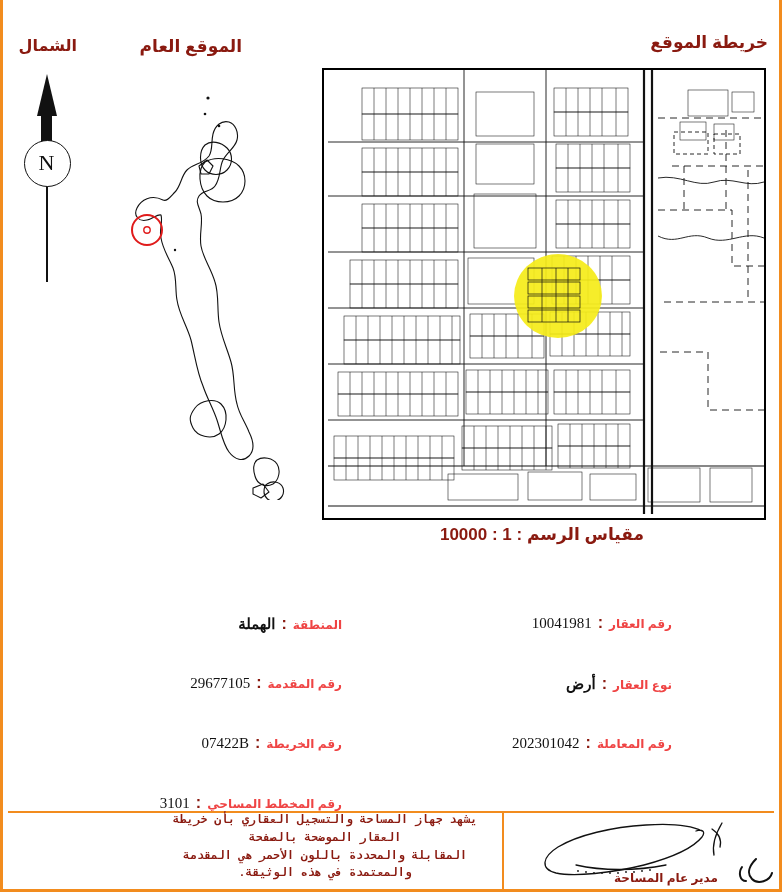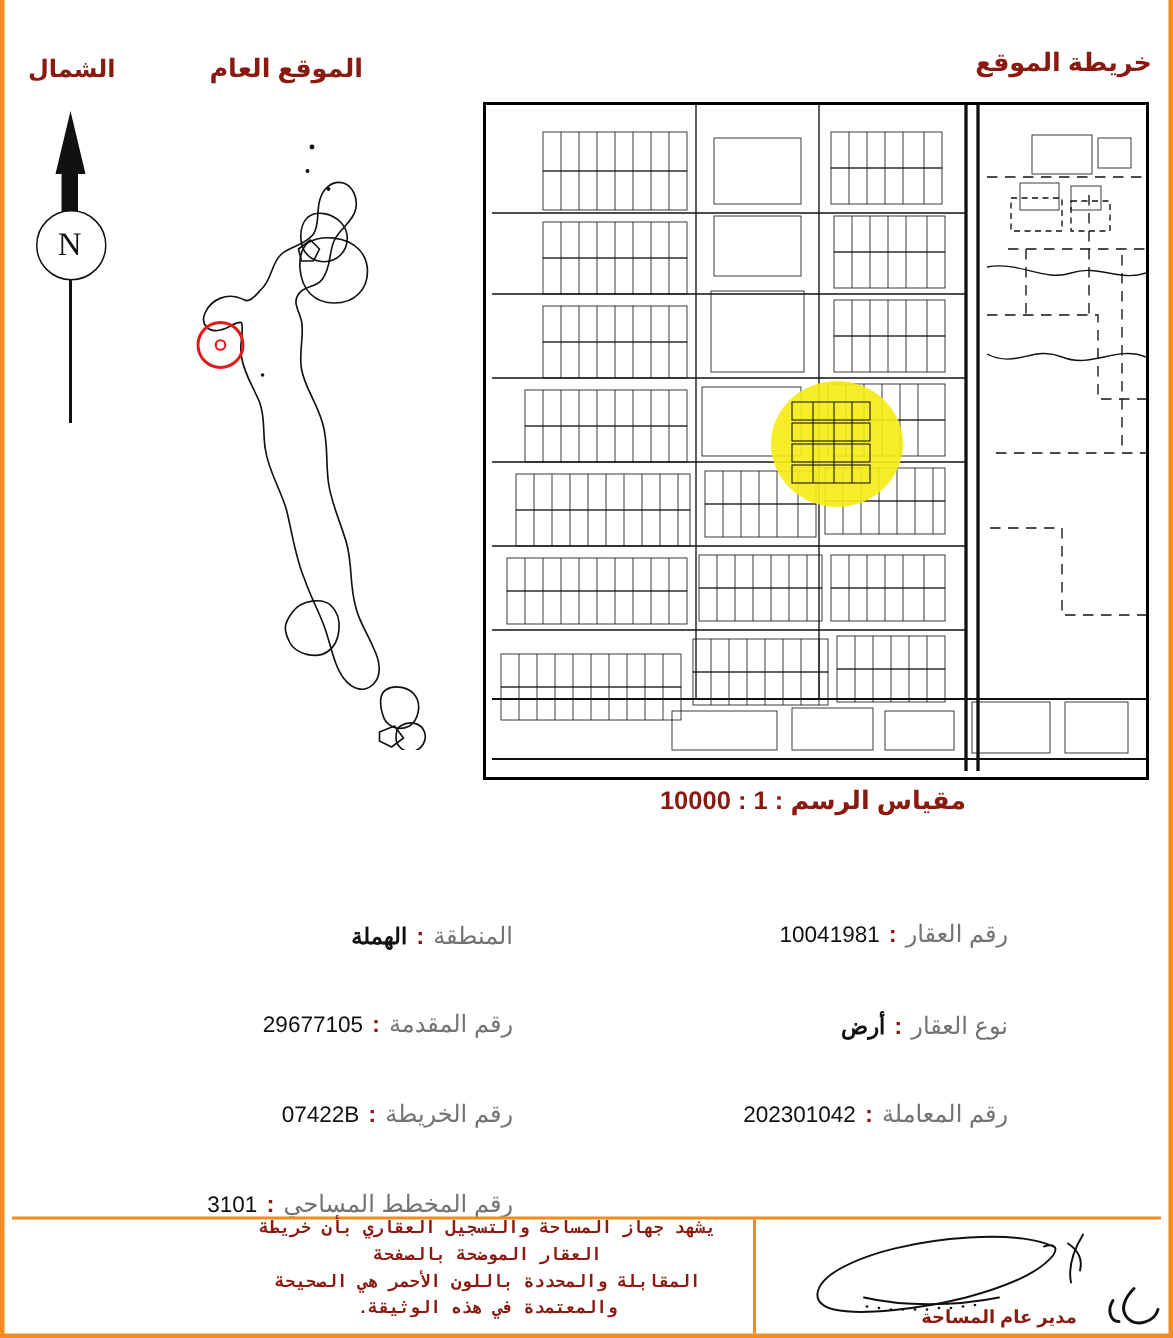"الهملة" .attr-value { font-family: Liberation Sans, sans-serif -> Liberation Serif, serif }
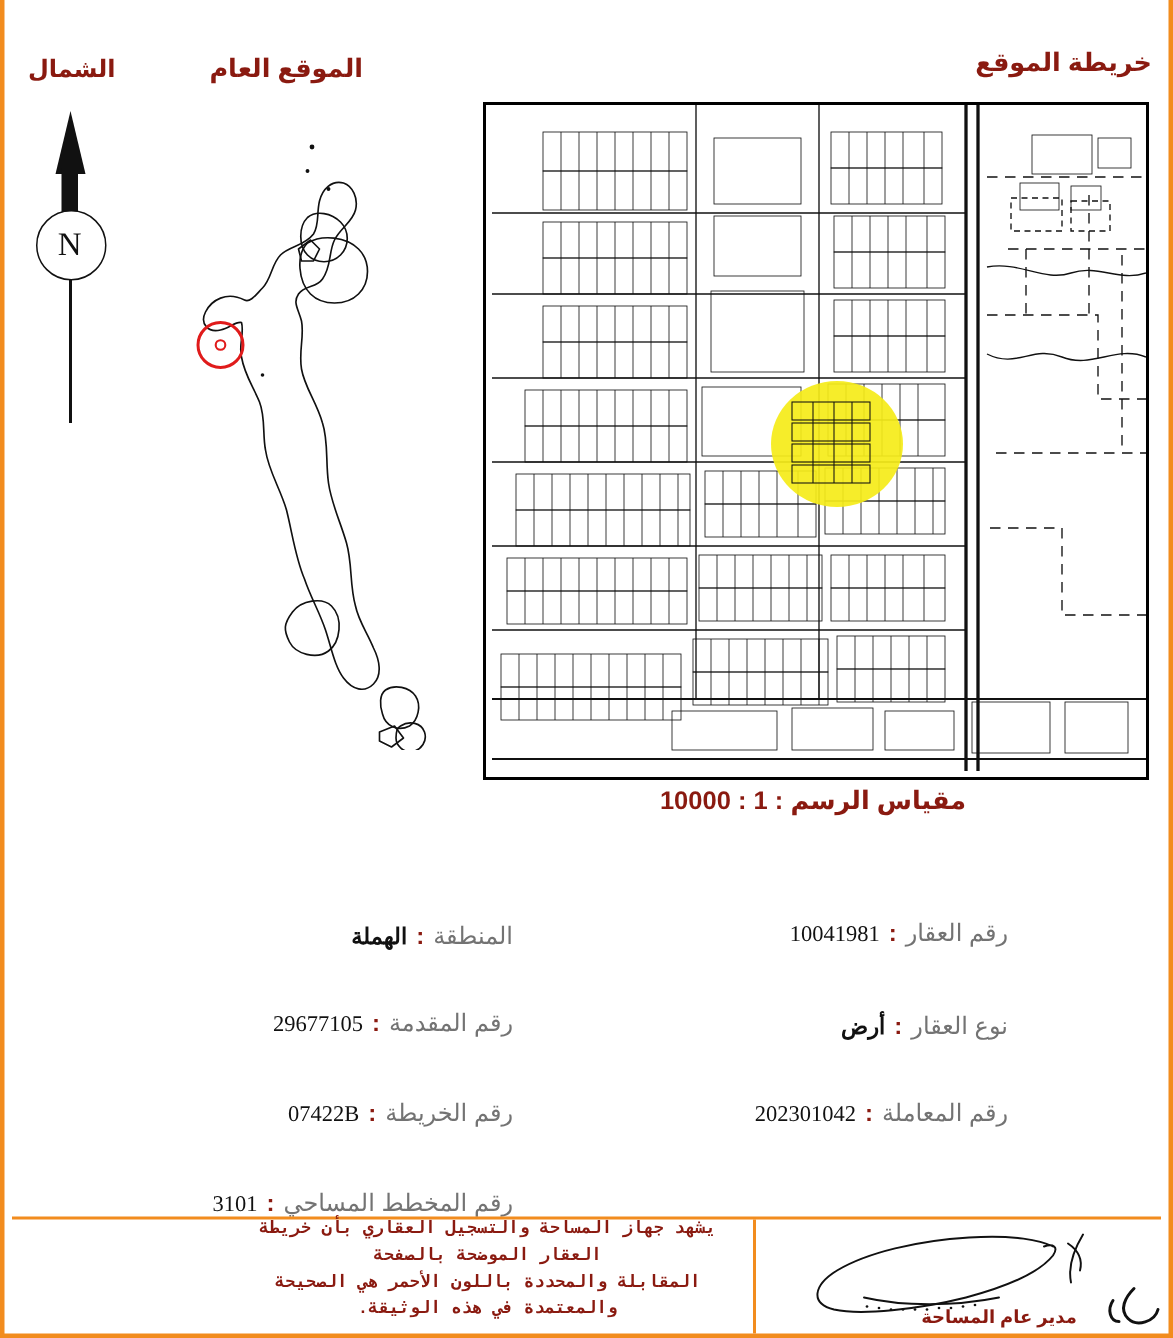"المنطقة" .attr-label { color: #737373 -> #ef4444; font-size: 16px -> 12px; font-weight: normal -> bold }
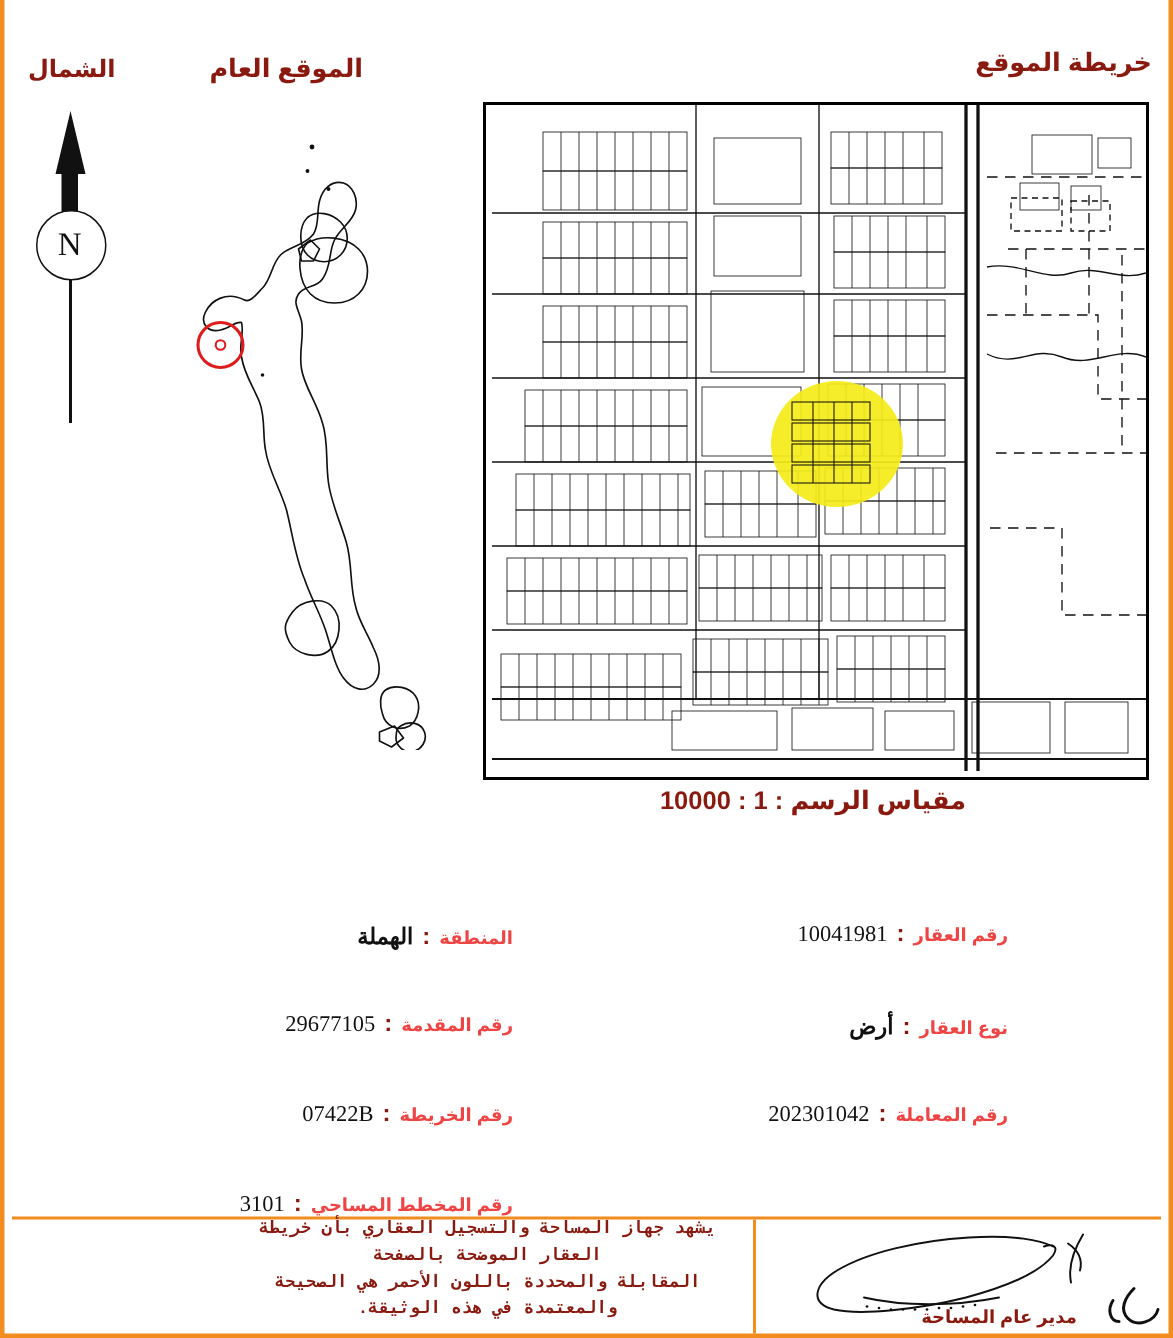"المقابلة والمحددة باللون الأحمر هي" div { text: الصحيحة -> المقدمة }
